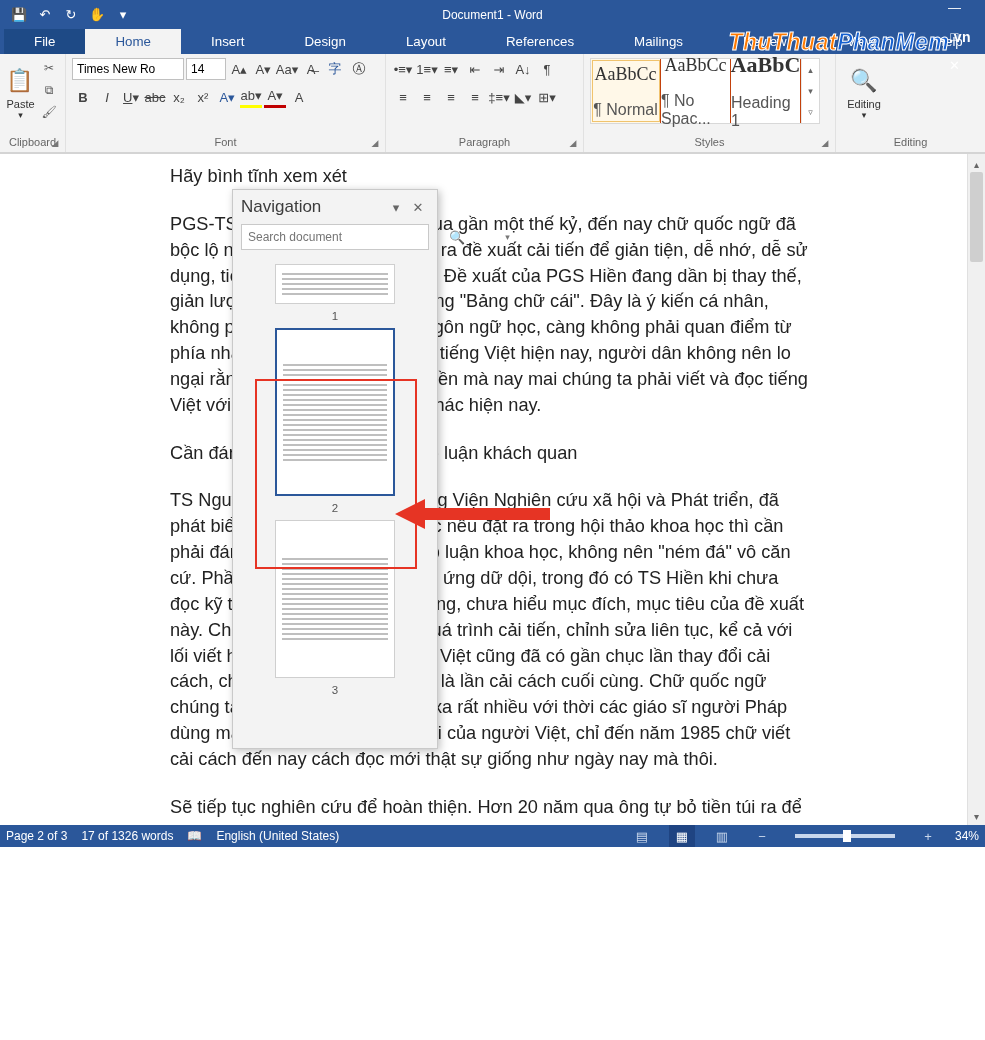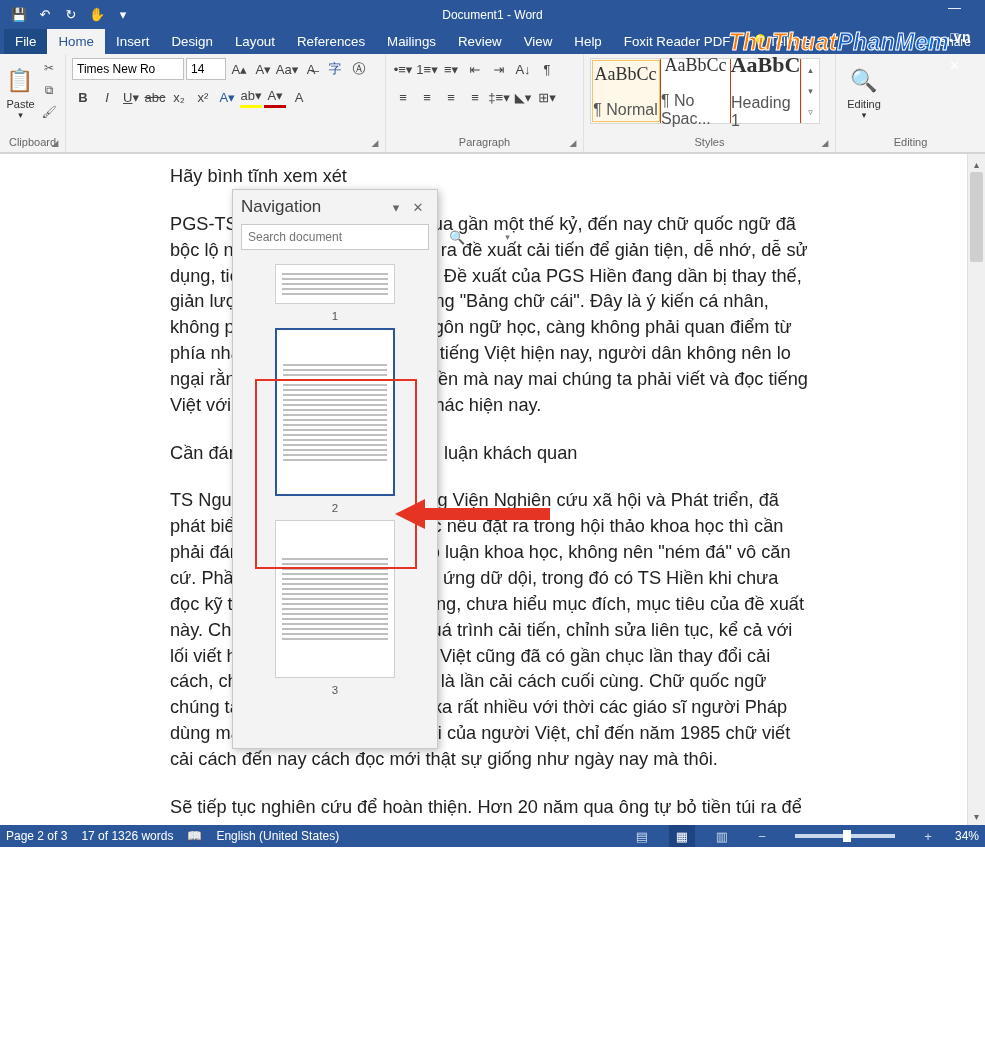"File" .ribbon-tabs .tab { padding: 0 11px -> 0 30px }
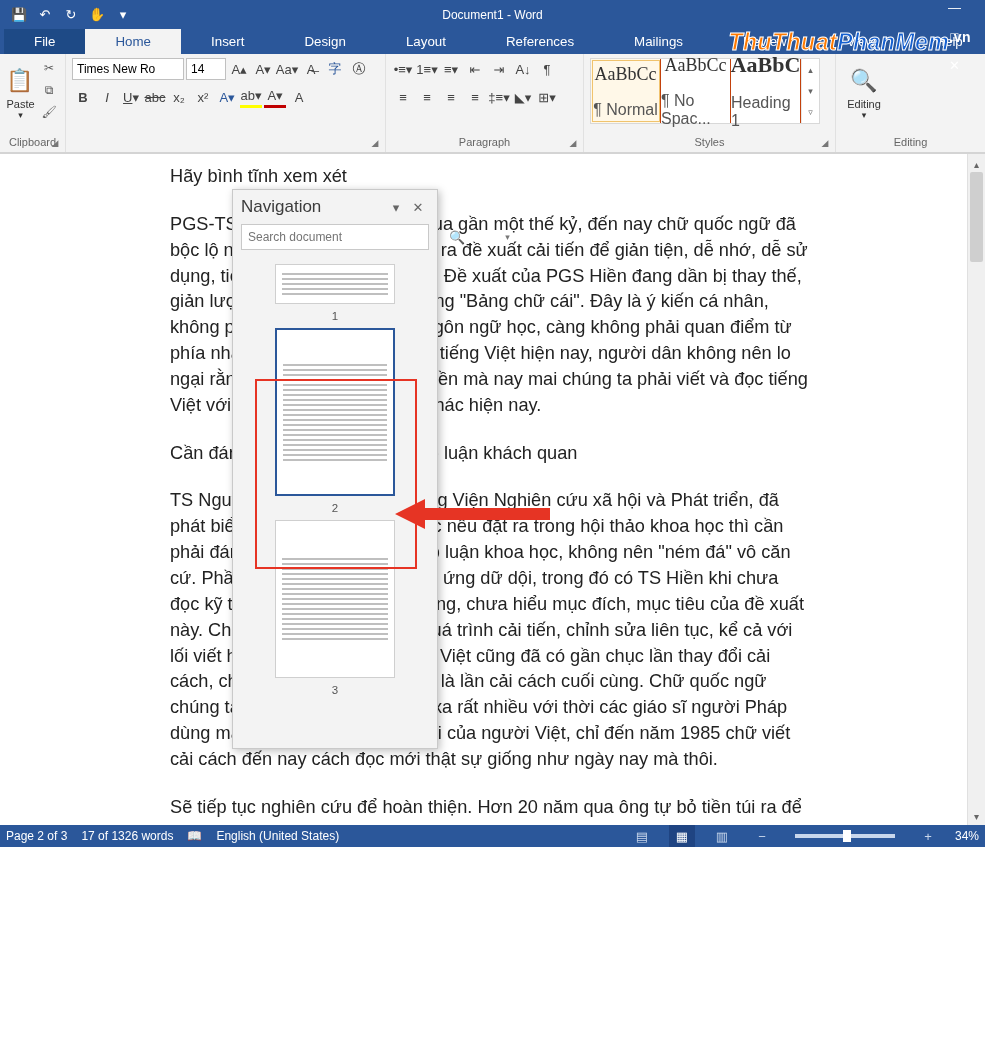"Font" div.group-label { html: none -> <div>Font</div> }
